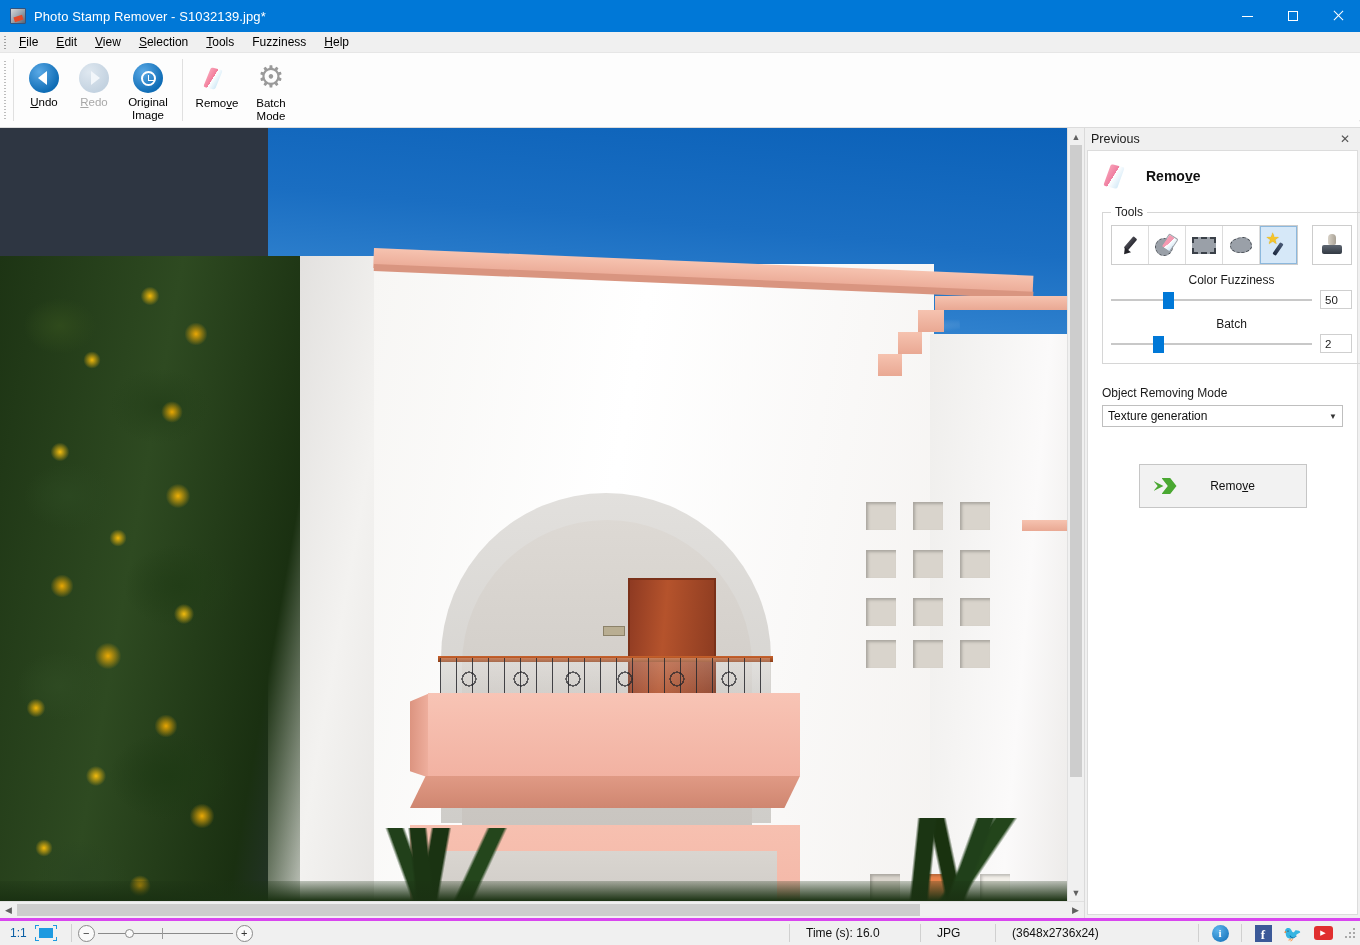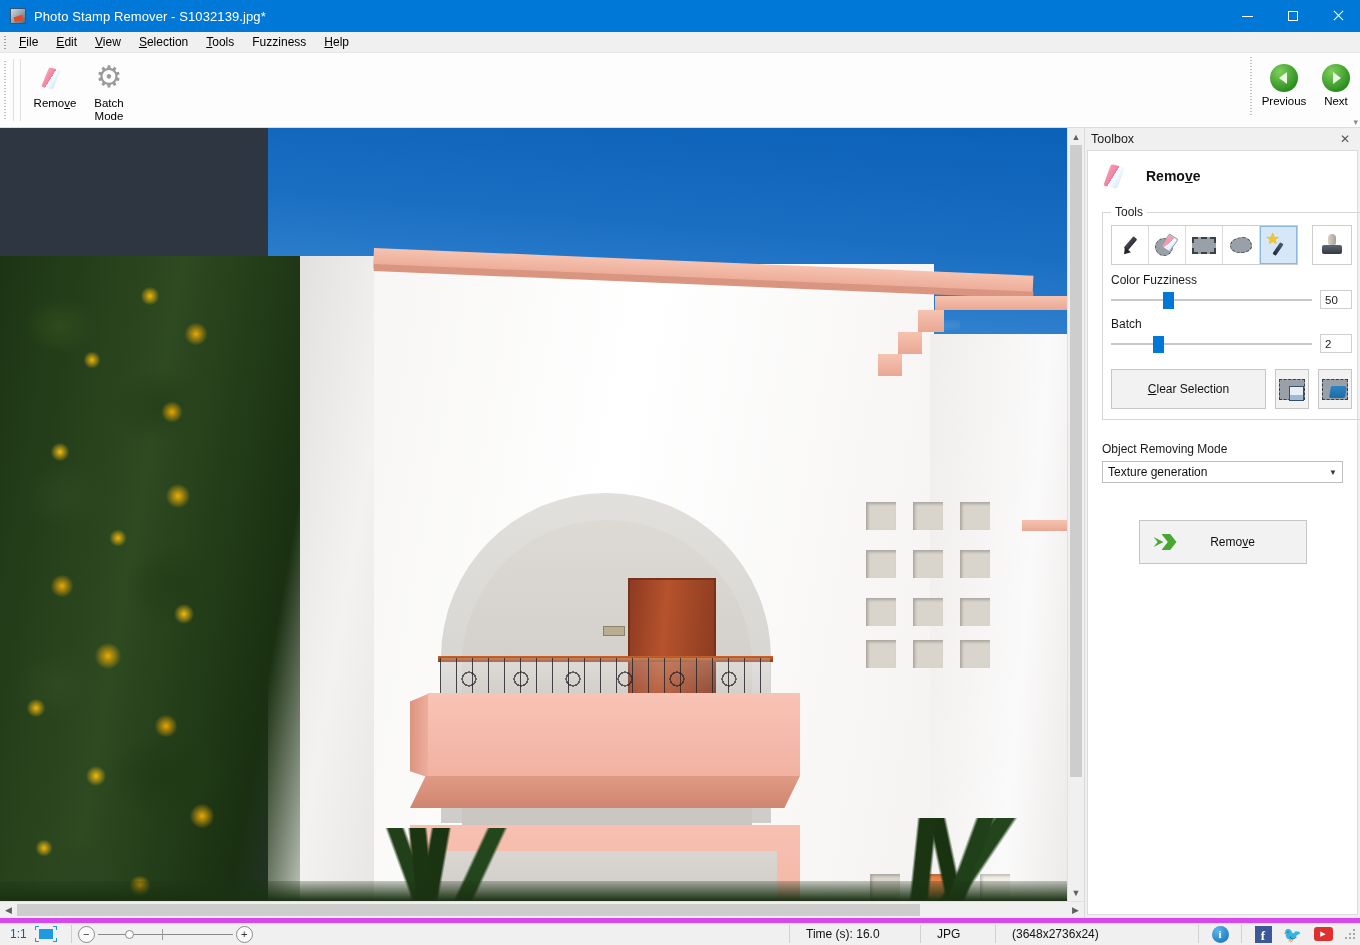"Undo" div.rib-group { html: none -> <div> <div> <div> <span></span> </div> <div><u>U</u>ndo</div> </div> <div> <div> <span></span> </div> <div><u>R</u>edo</div> </div> <div> <div> <span></span> </div> <div> <div>Original</div> <div>Image</div> </div> </div> </div> }
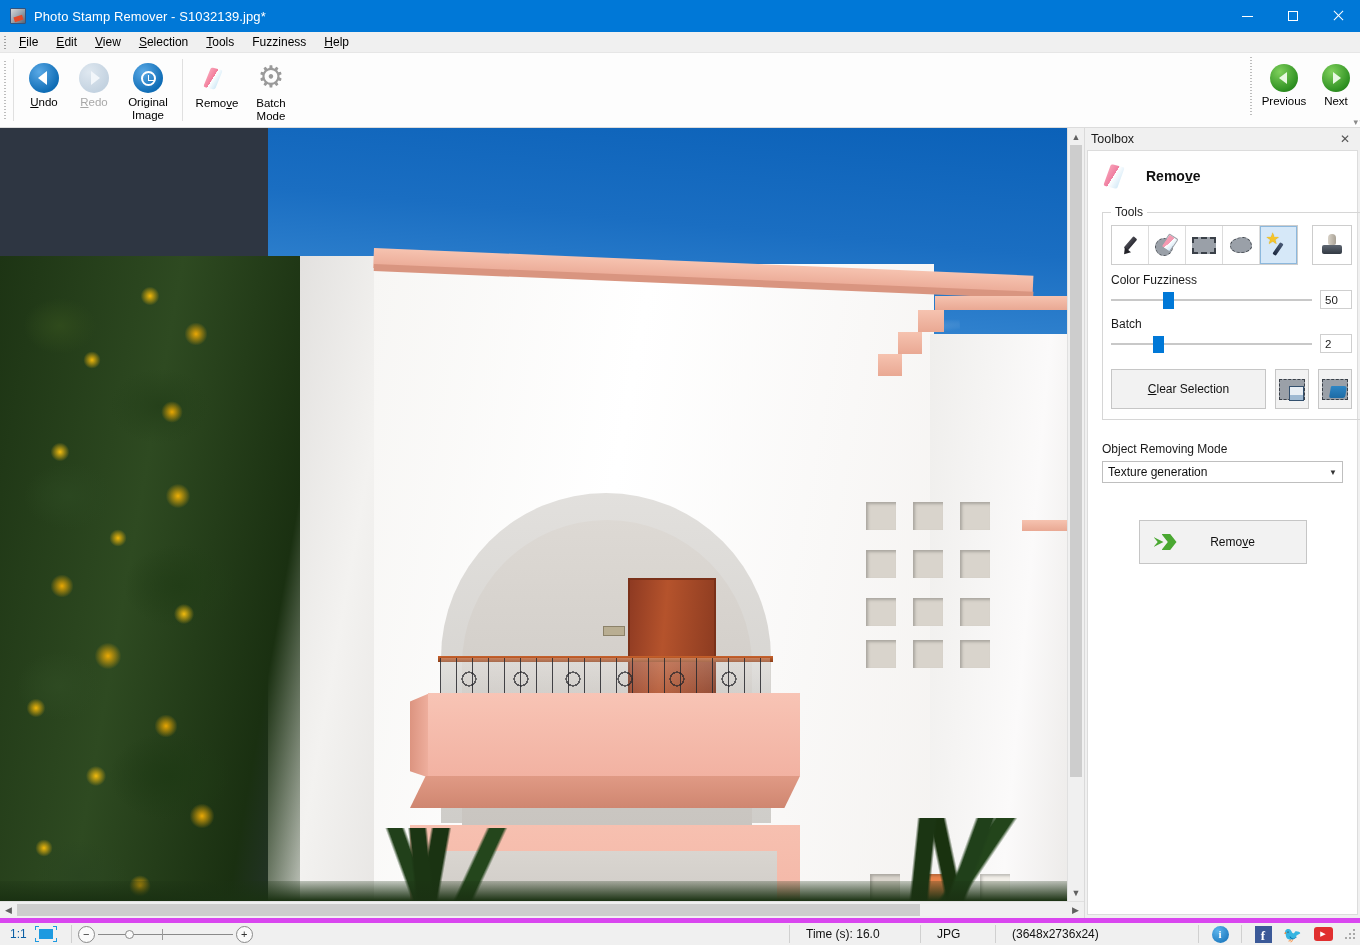"Previous" div.rib-right { html: <div> <div> <i></i> </div> <div> <div> <span></span> </div> <div>Previous</div> </div> <div> <div> <span></span> </div> <div>Next</div> </div> <div>▾</div> </div> -> none }
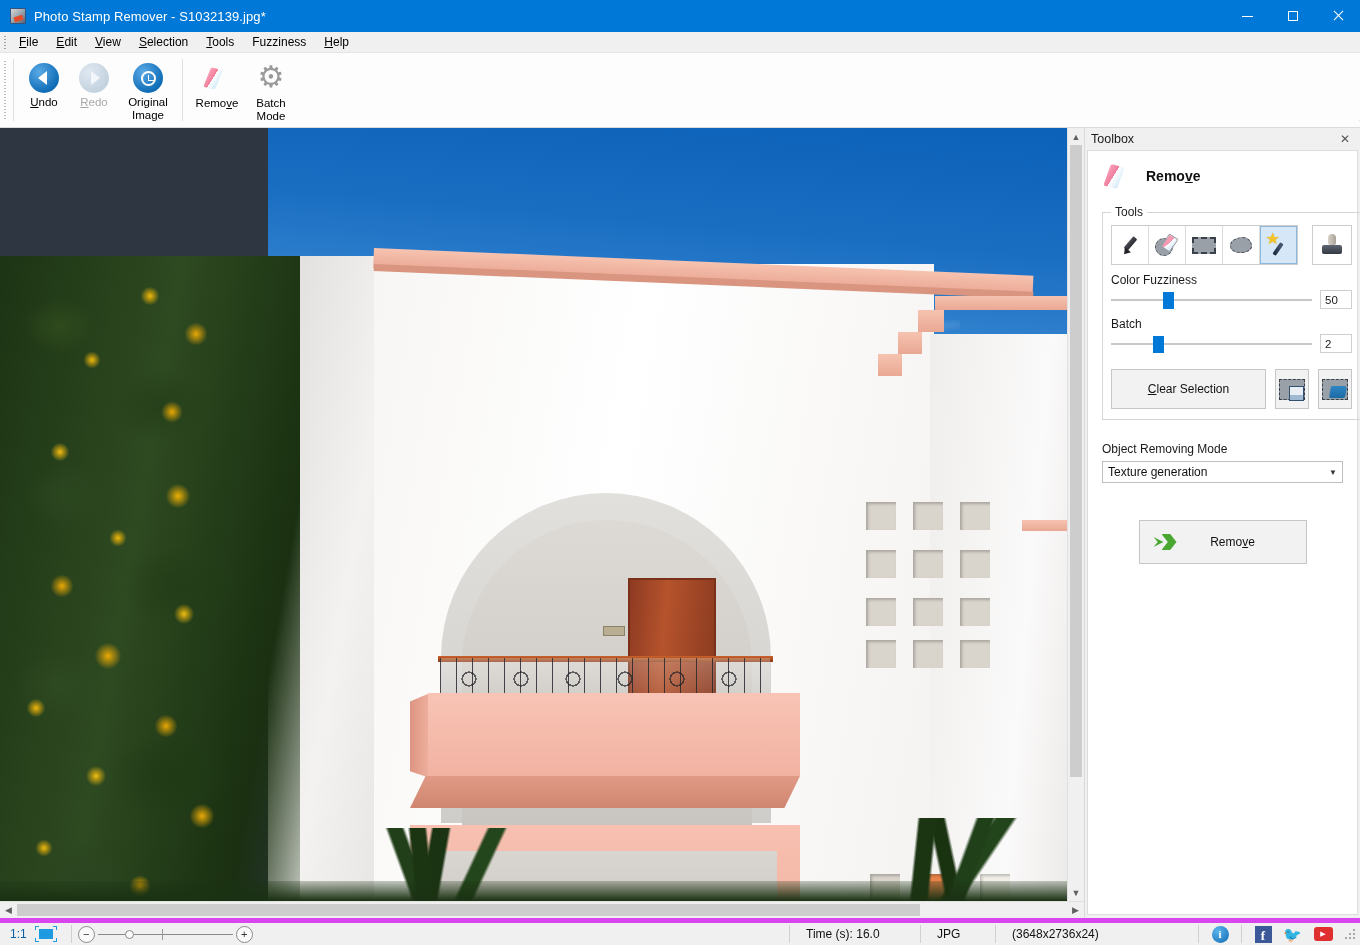"Toolbox" span { text: Toolbox -> Previous }
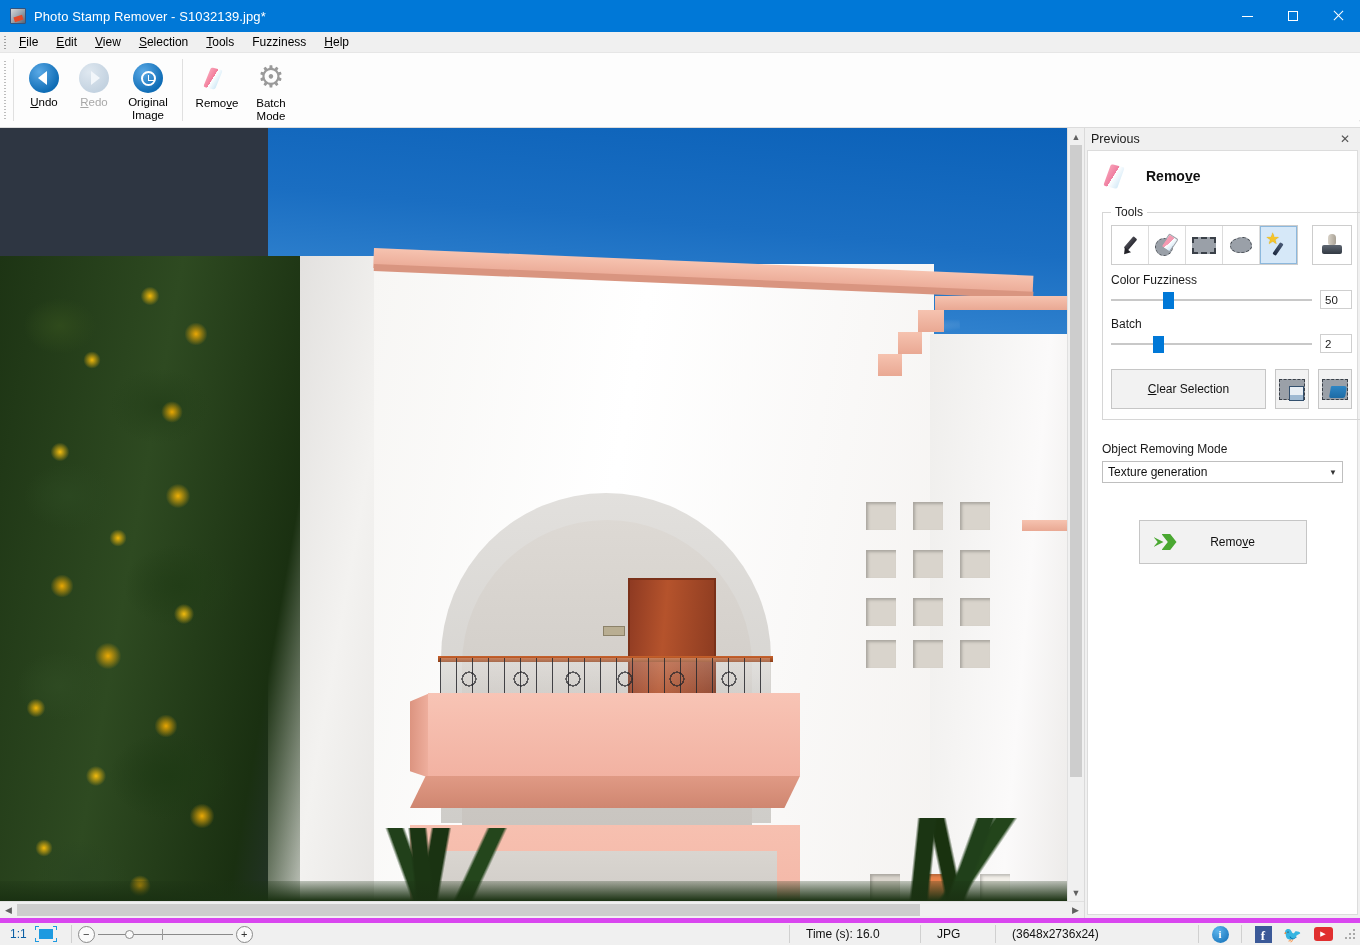"Color Fuzziness" .slider-label { text-align: none -> center }
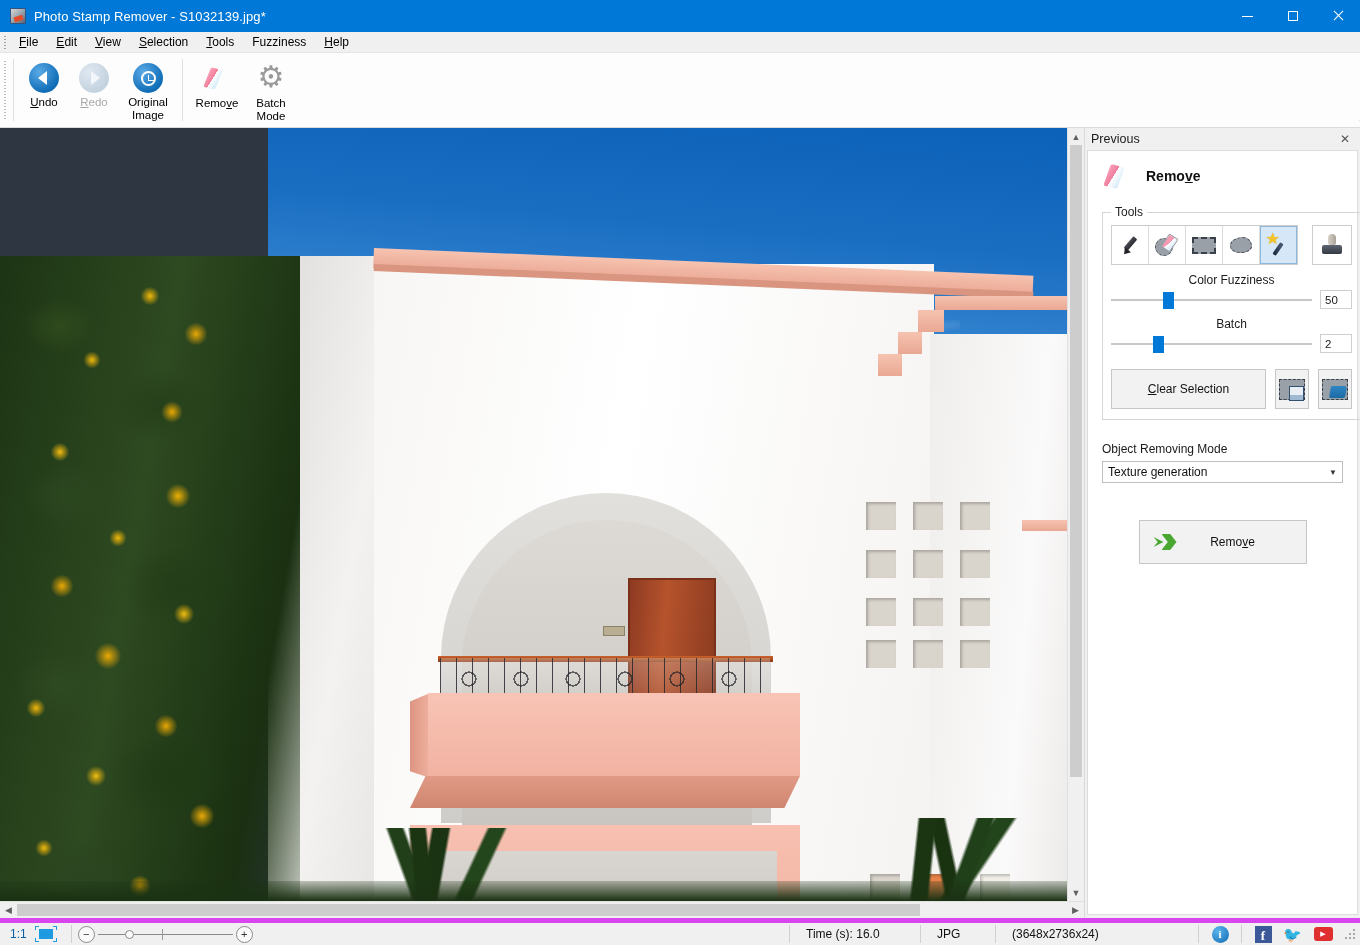"Clear Selection" div.clear-row { html: <div> <div> <span><u>C</u>lear Selection</span> </div> <div> <span></span> </div> <div> <span></span> </div> </div> -> none }
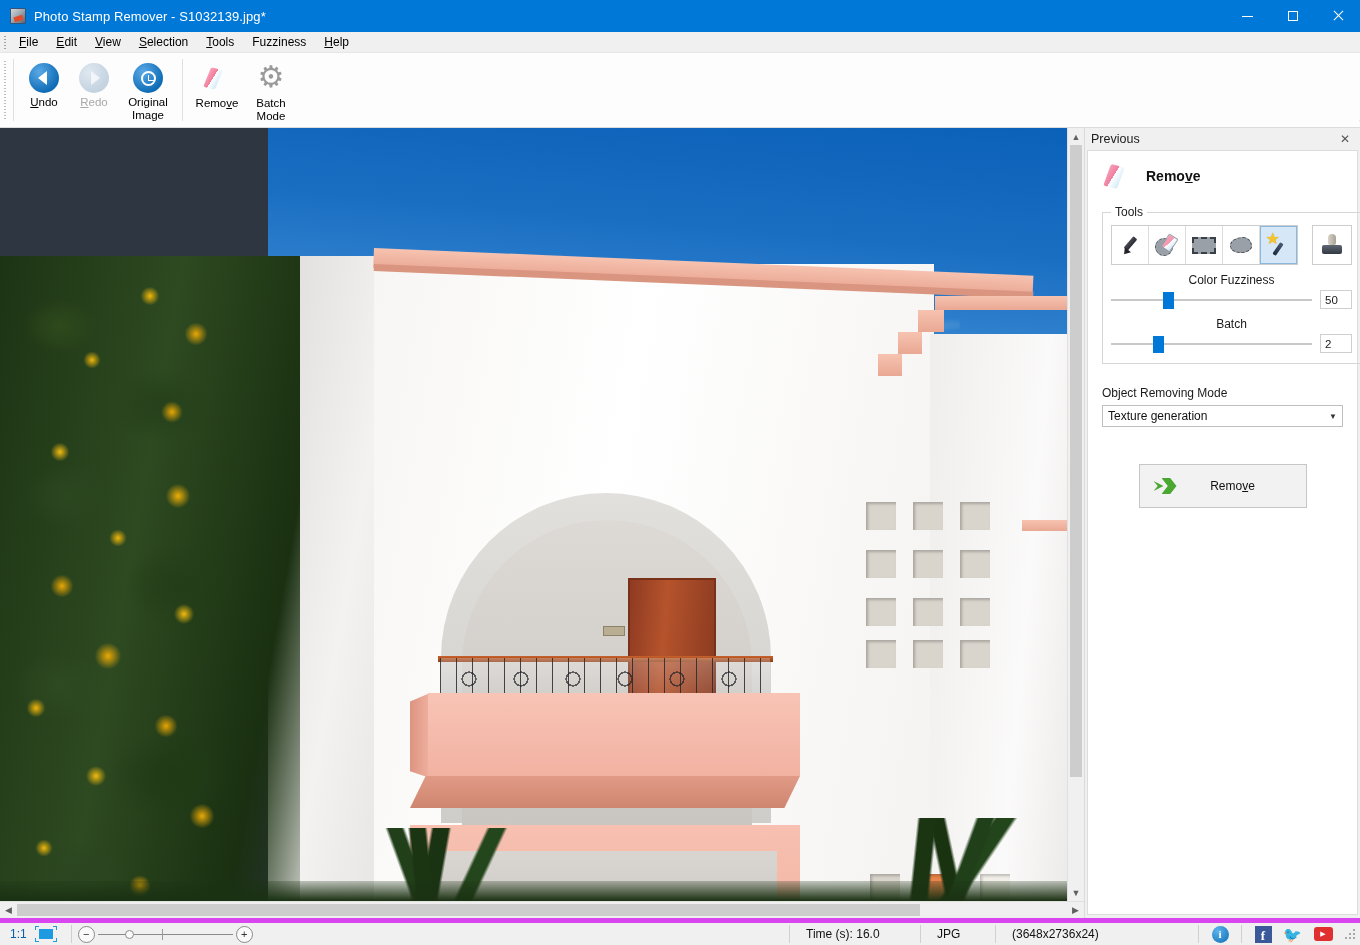"1:1" .statusbar { border-top: 5px solid #d946ef -> 3px solid #d946ef }
